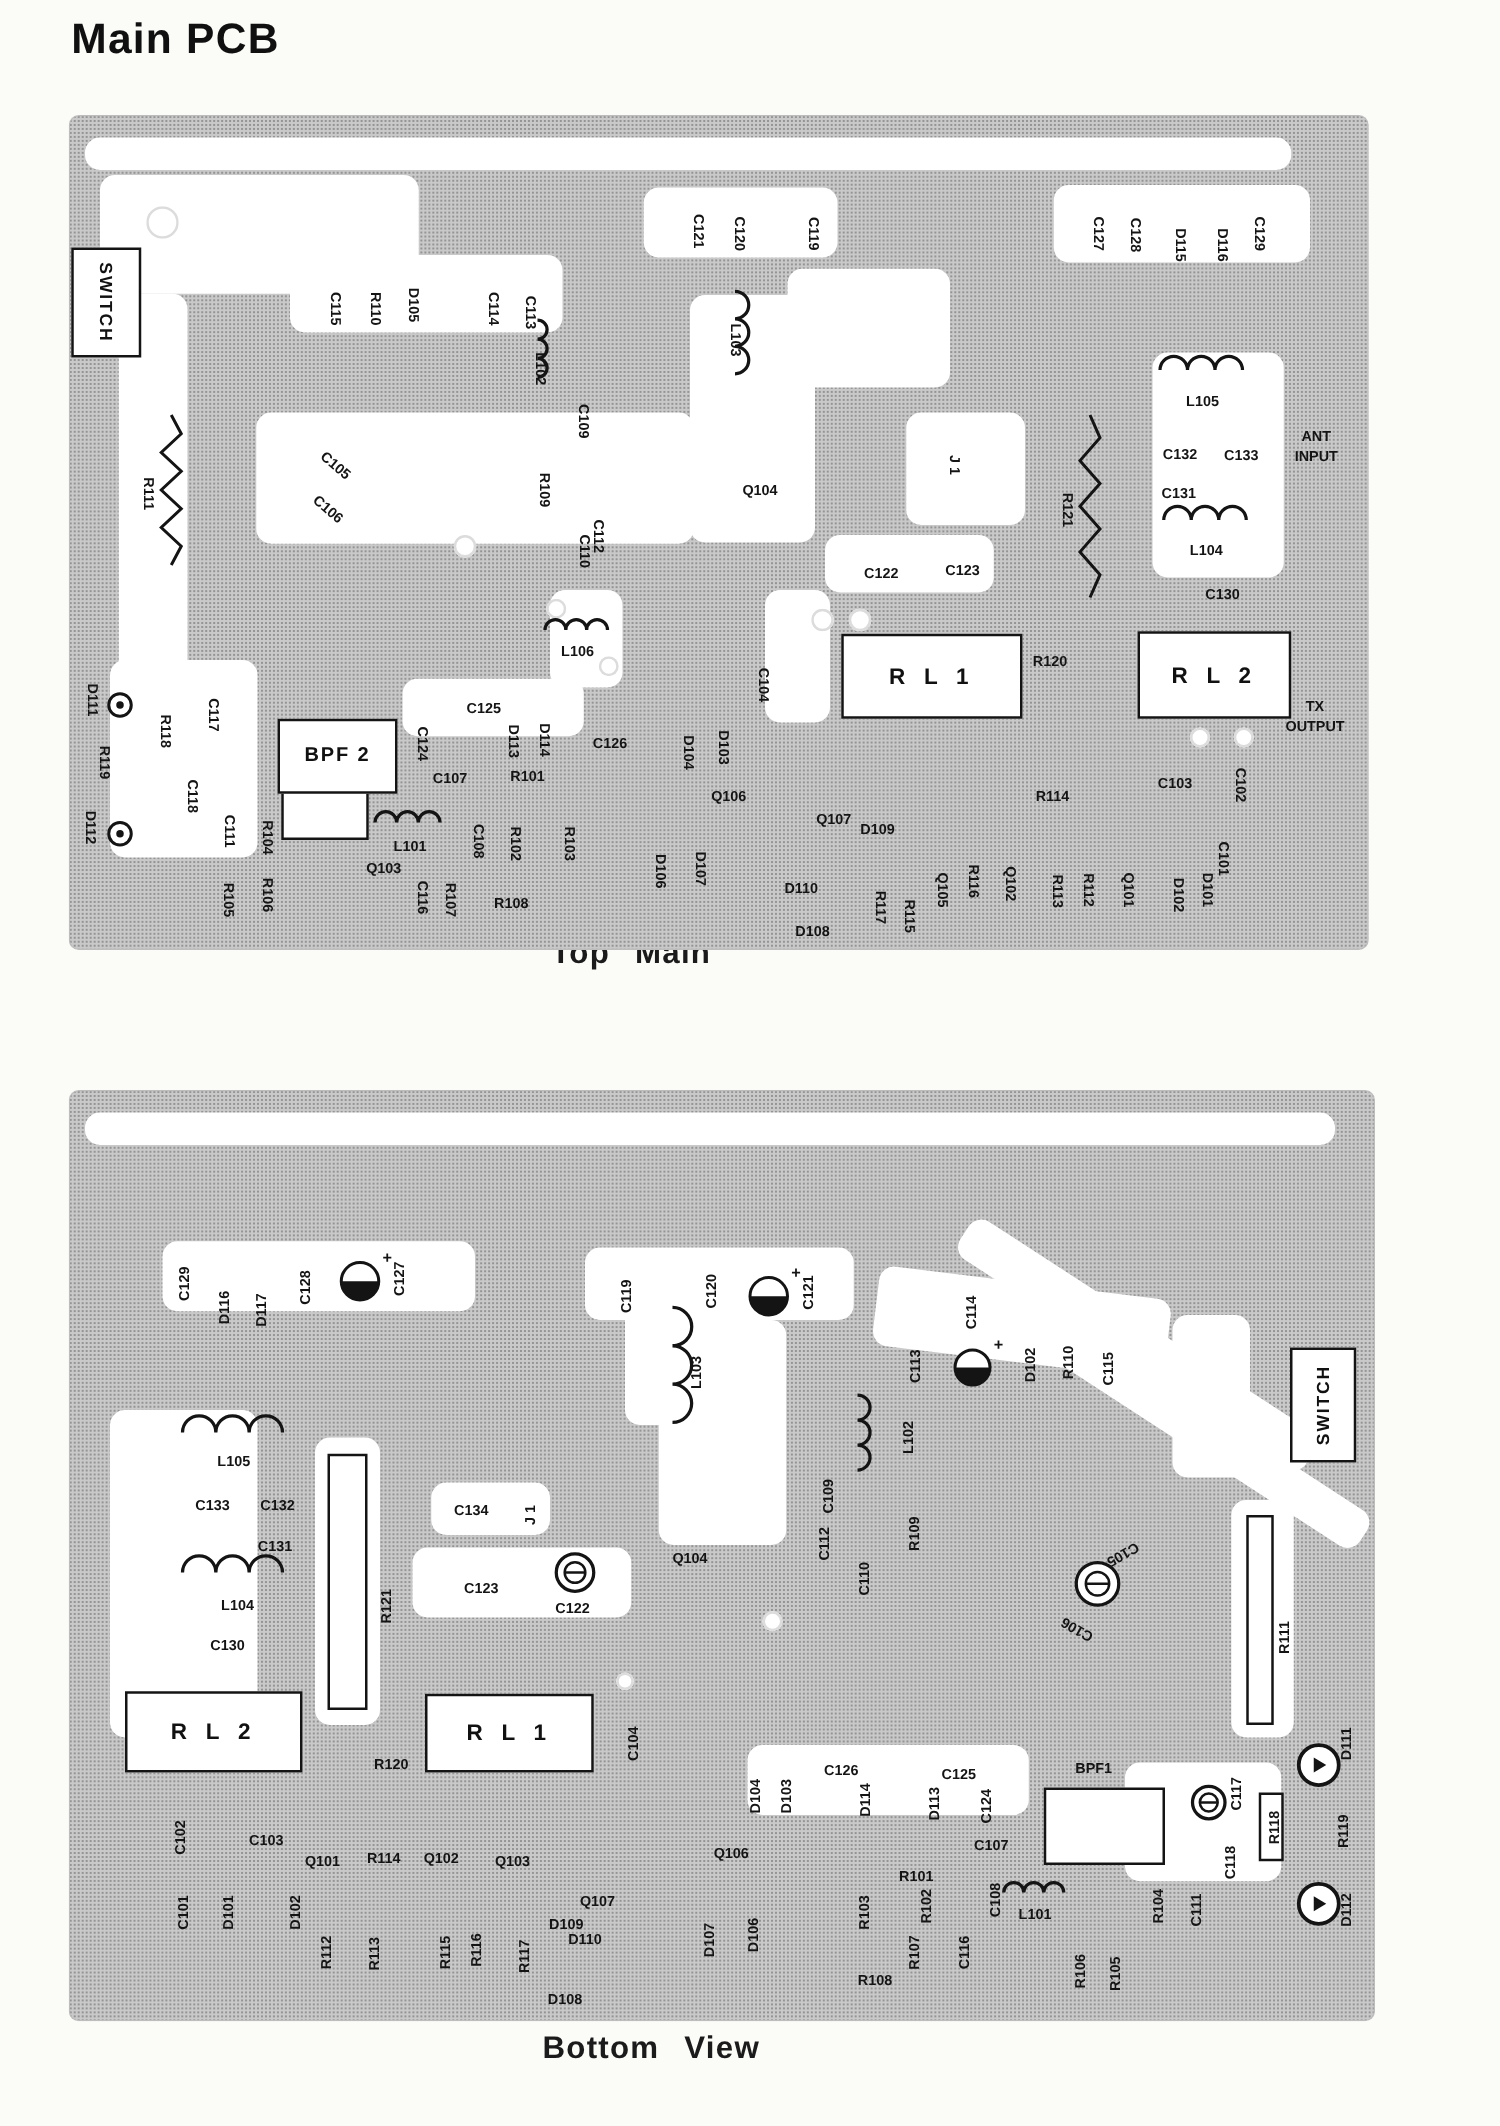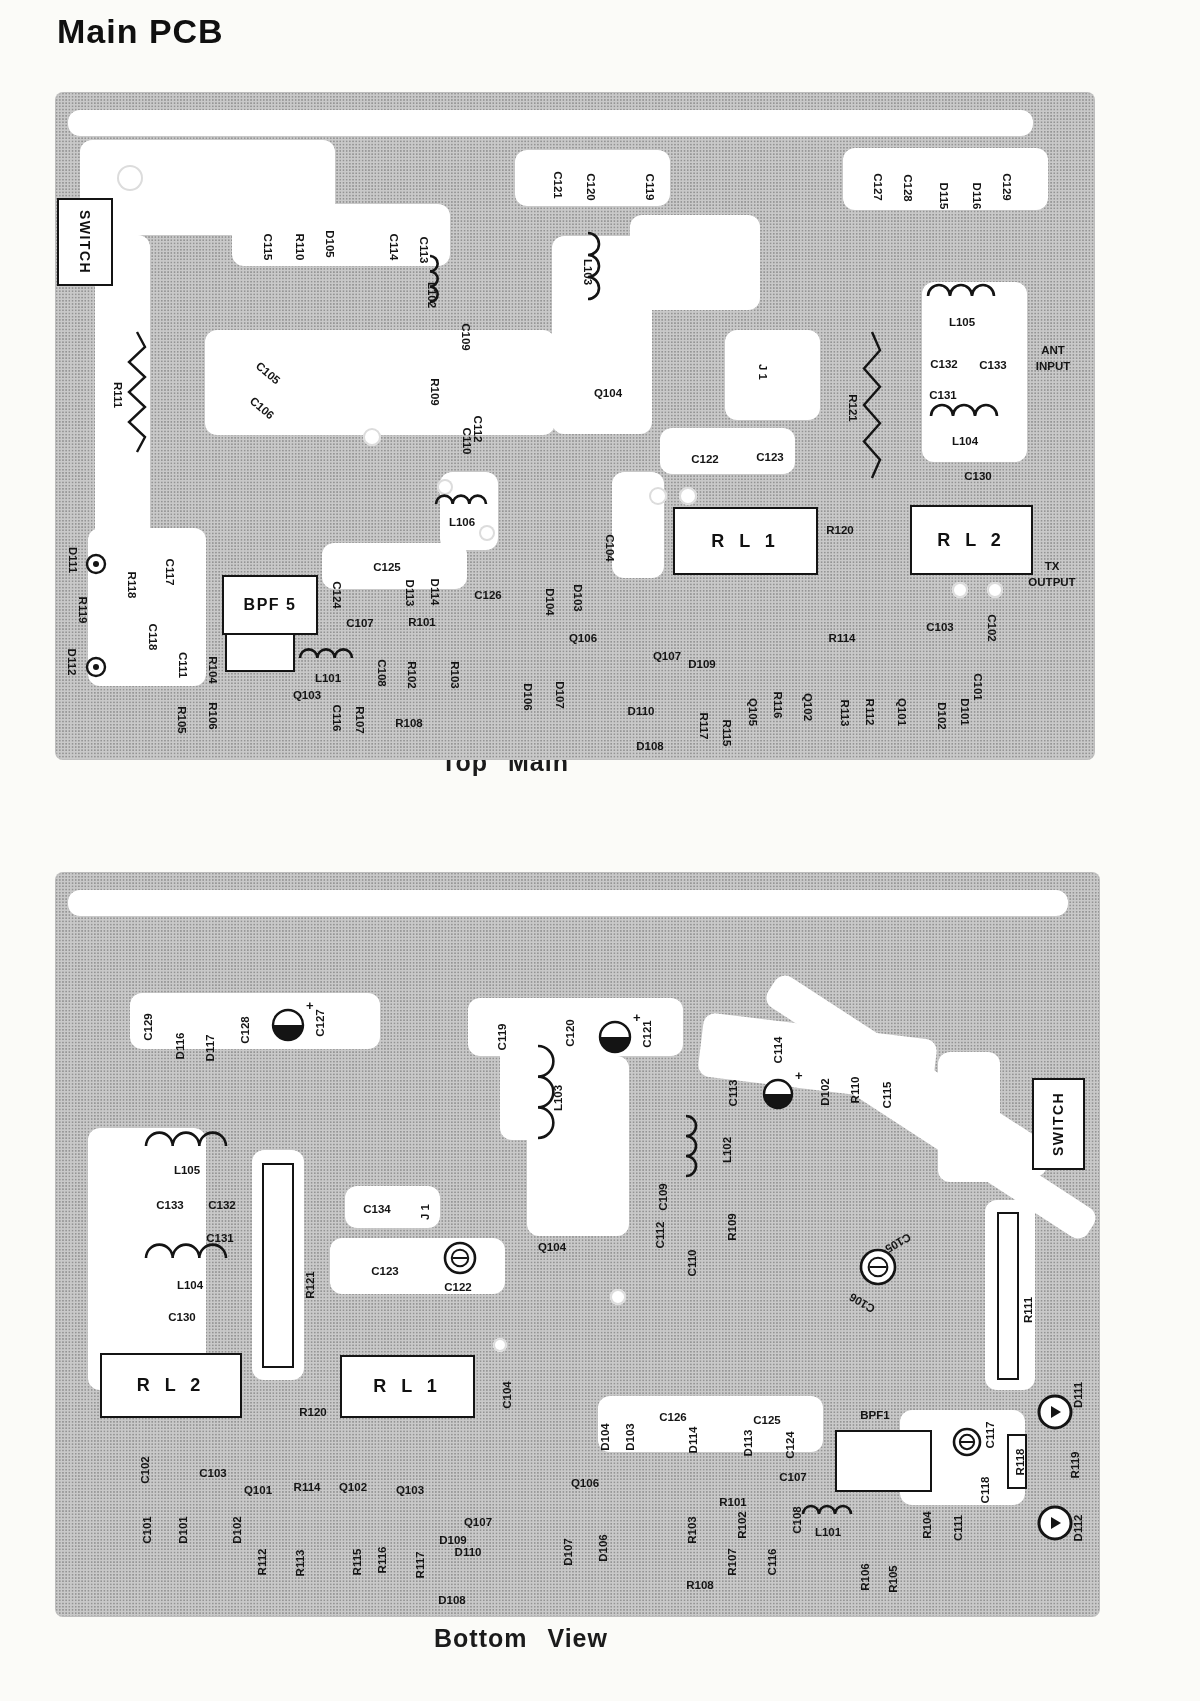"BPF 5" span { text: 5 -> 2 }
